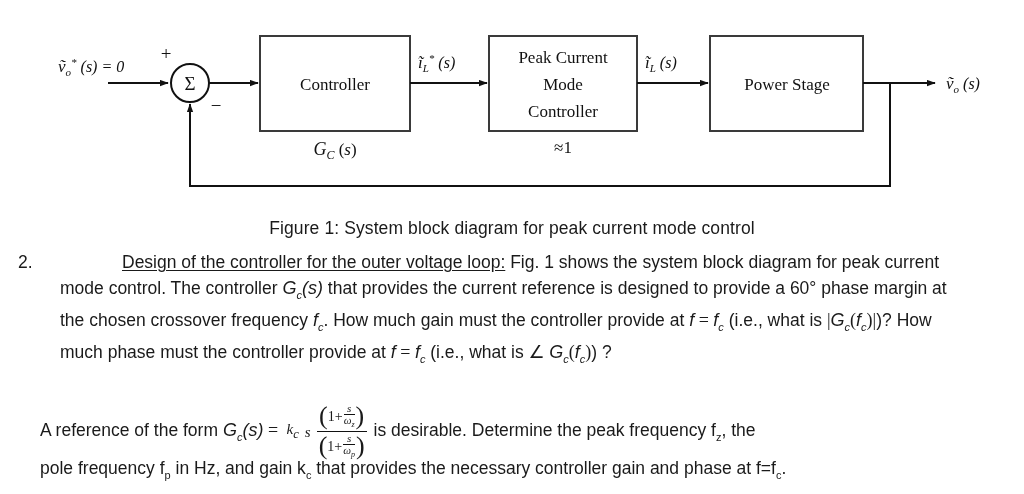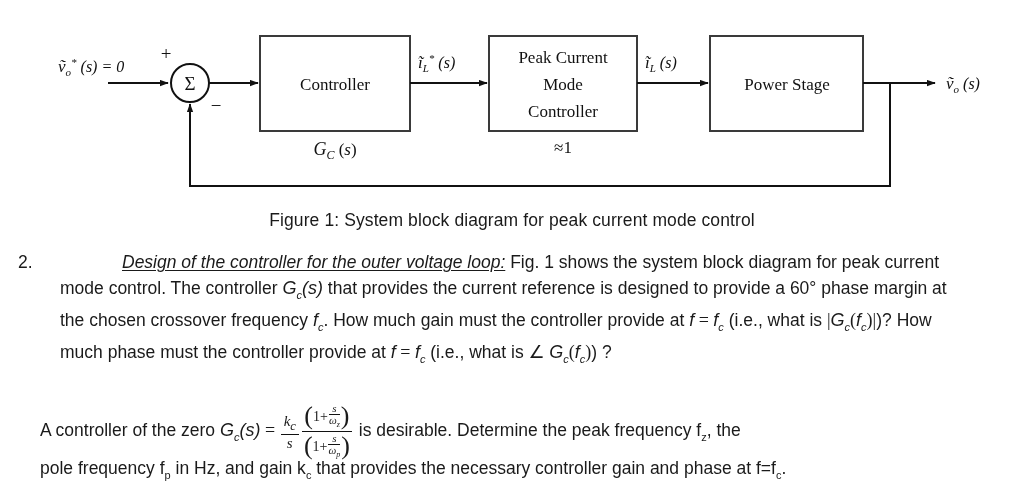"Figure 1: System block diagram" #fig-caption { top: 210px -> 218px }
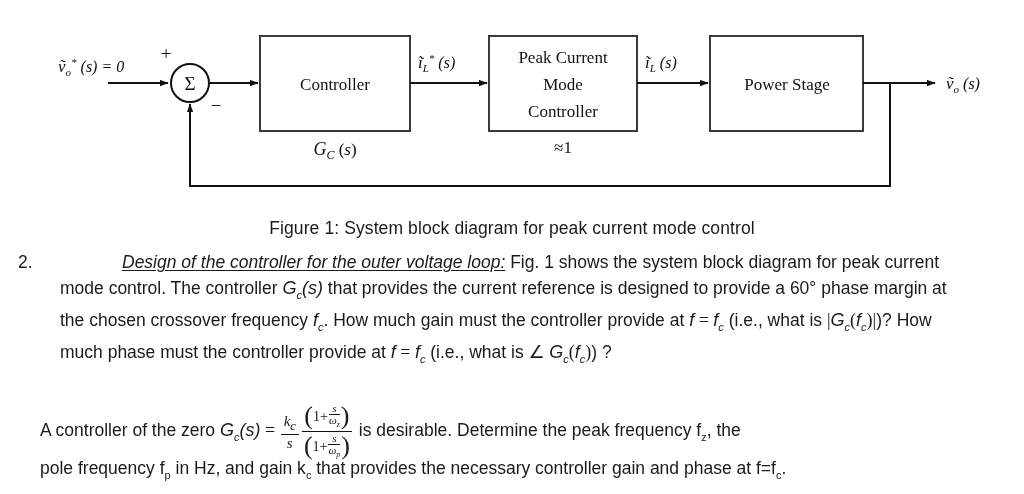"Design of the controller for" .uline { font-style: italic -> none }
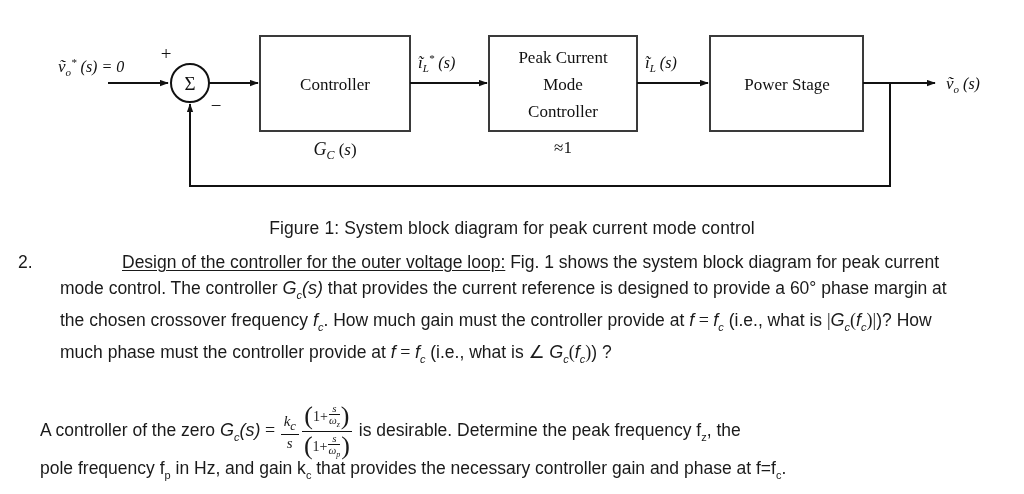"A controller of the zero" span { text: controller of the zero -> reference of the form }
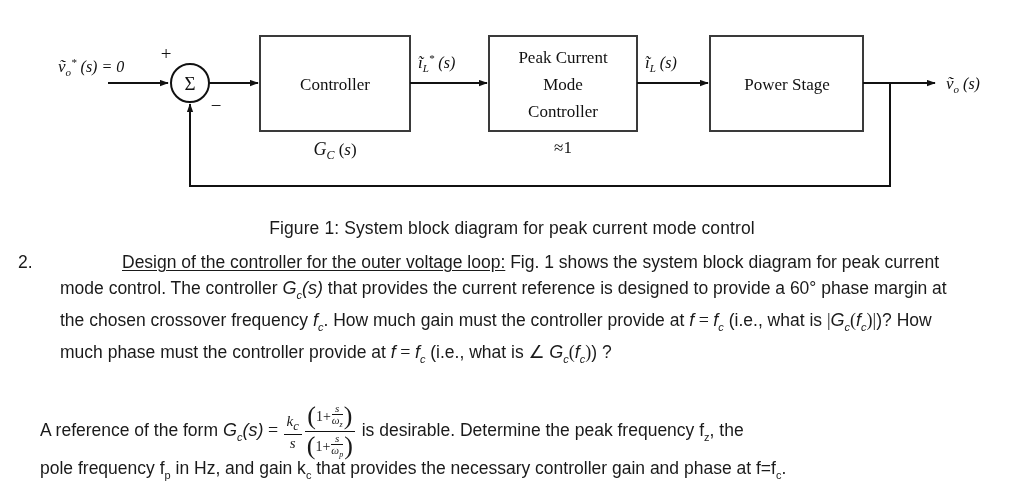"kc" .kc-over-s { flex-direction: column -> row }
